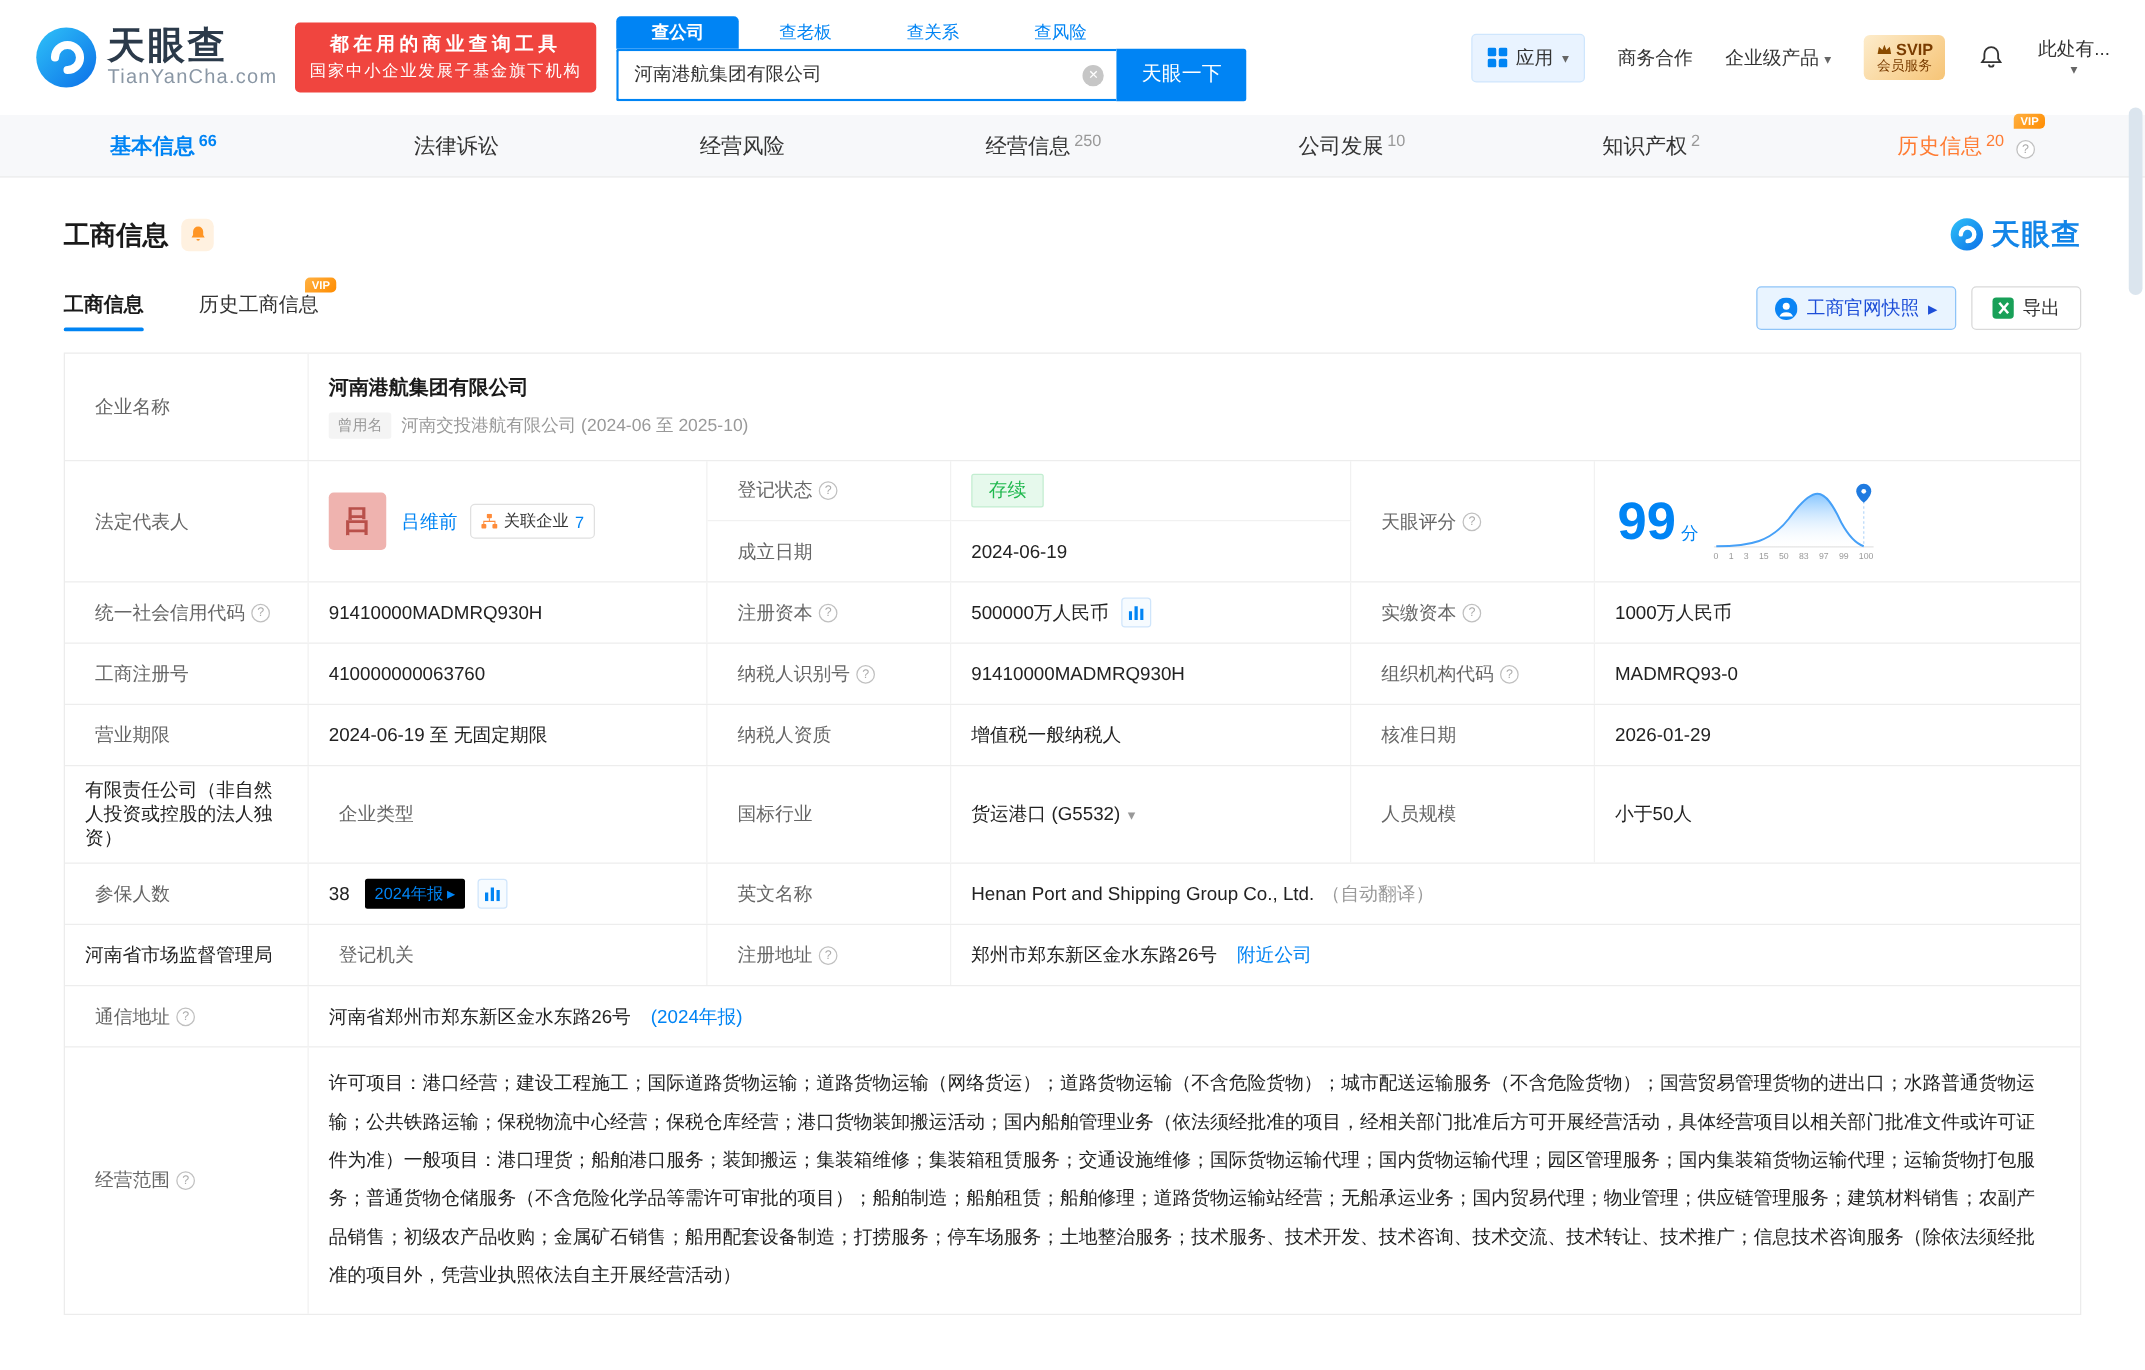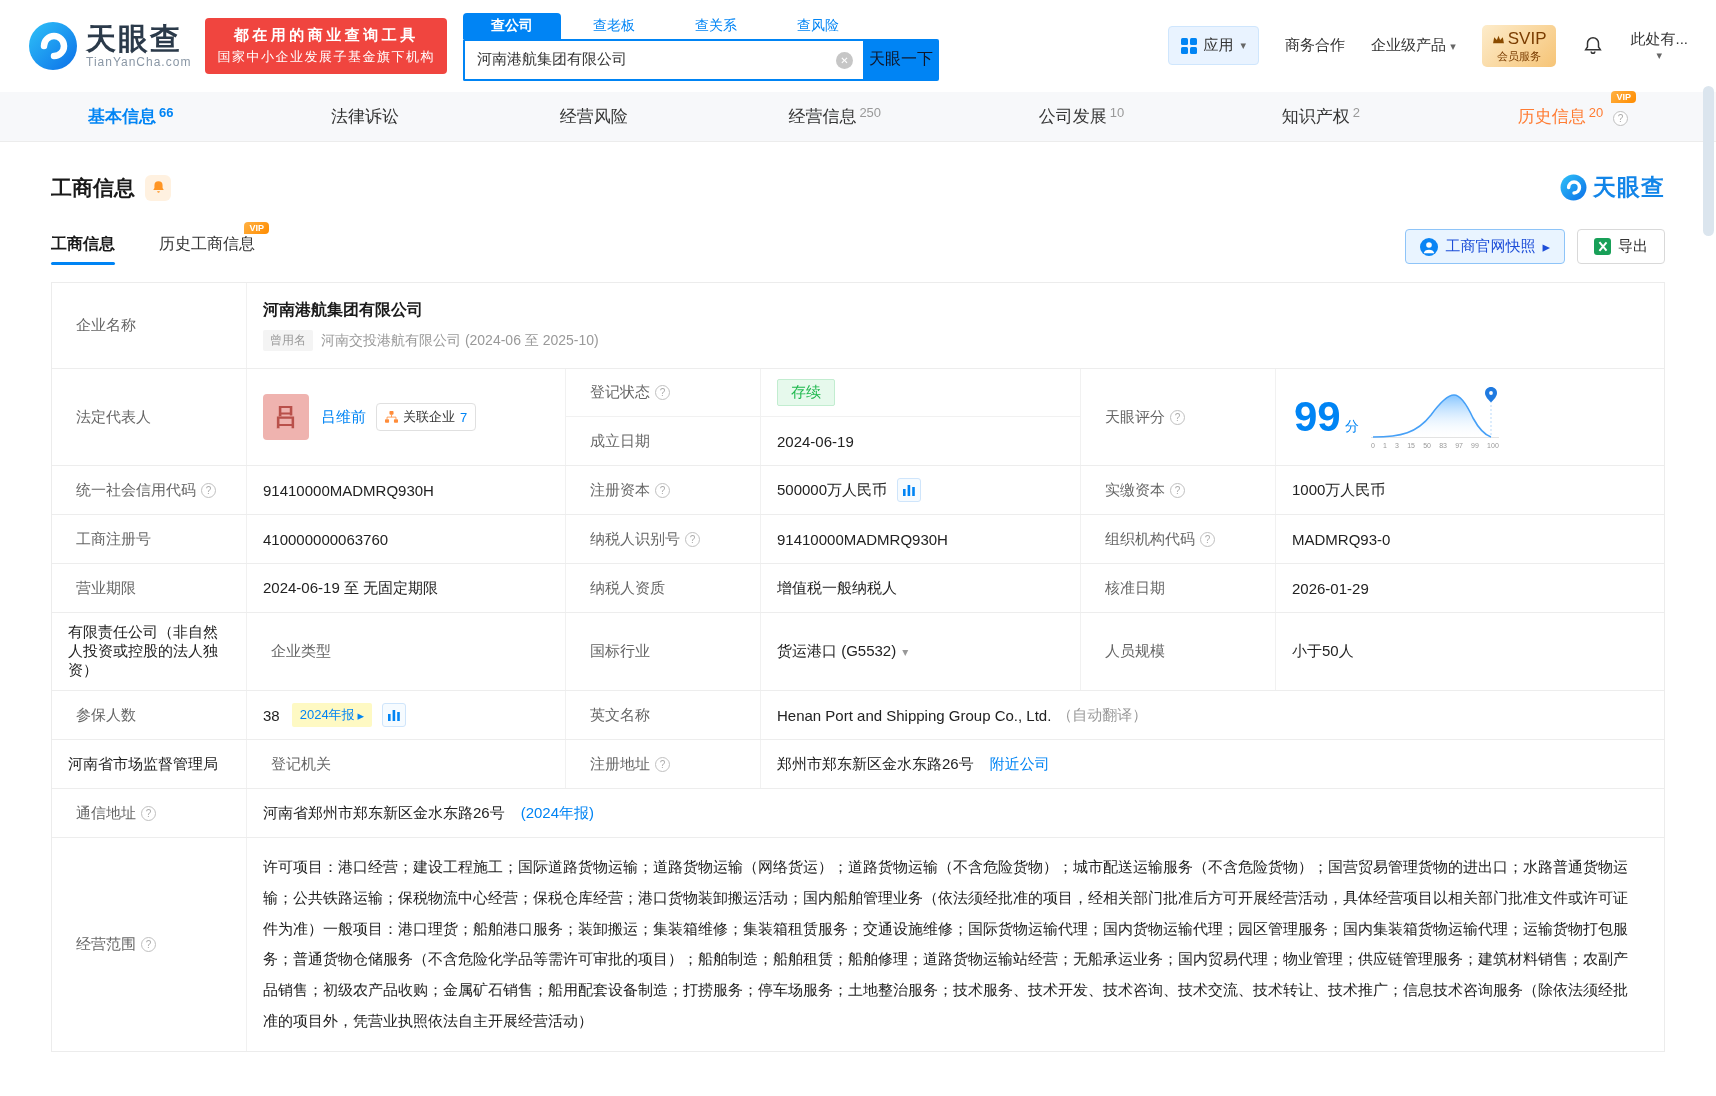"SVIP" .svip-badge .l1 { font-size: 17px -> 13px; font-weight: normal -> bold }
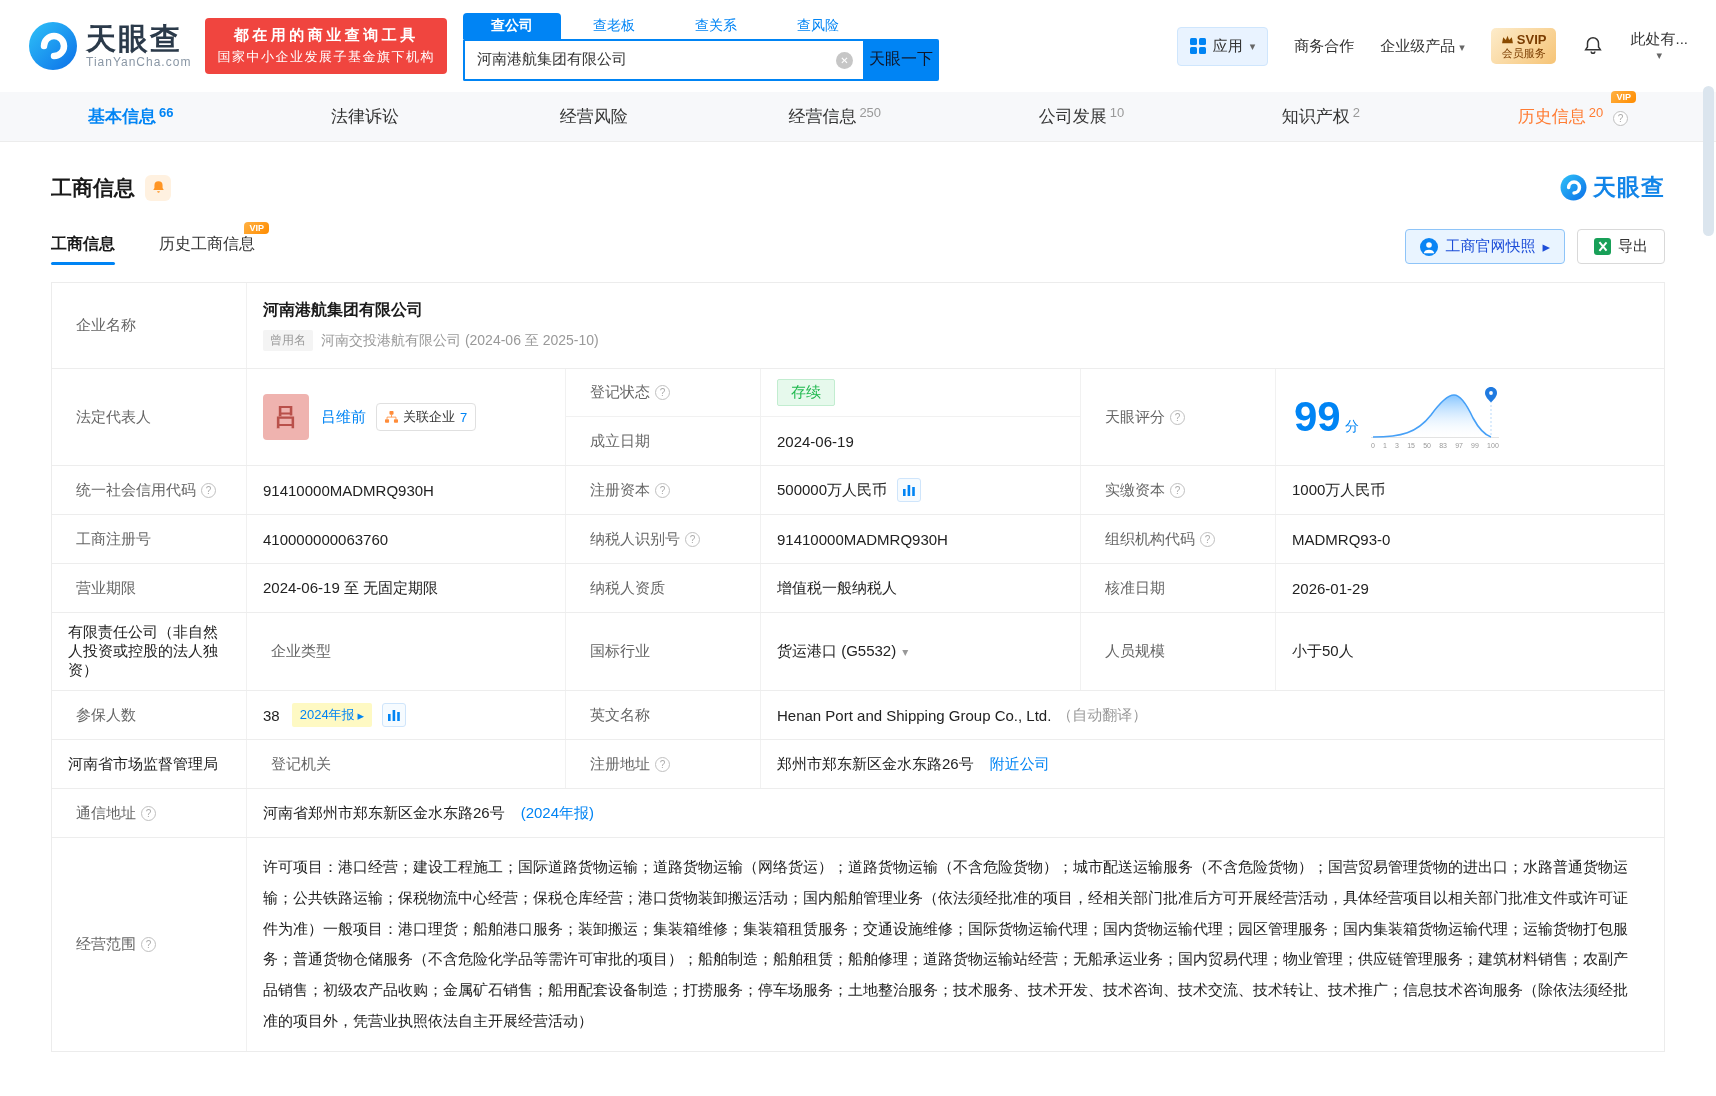"TianYanCha.com" .logo-text .en { font-size: 12px -> 16px }
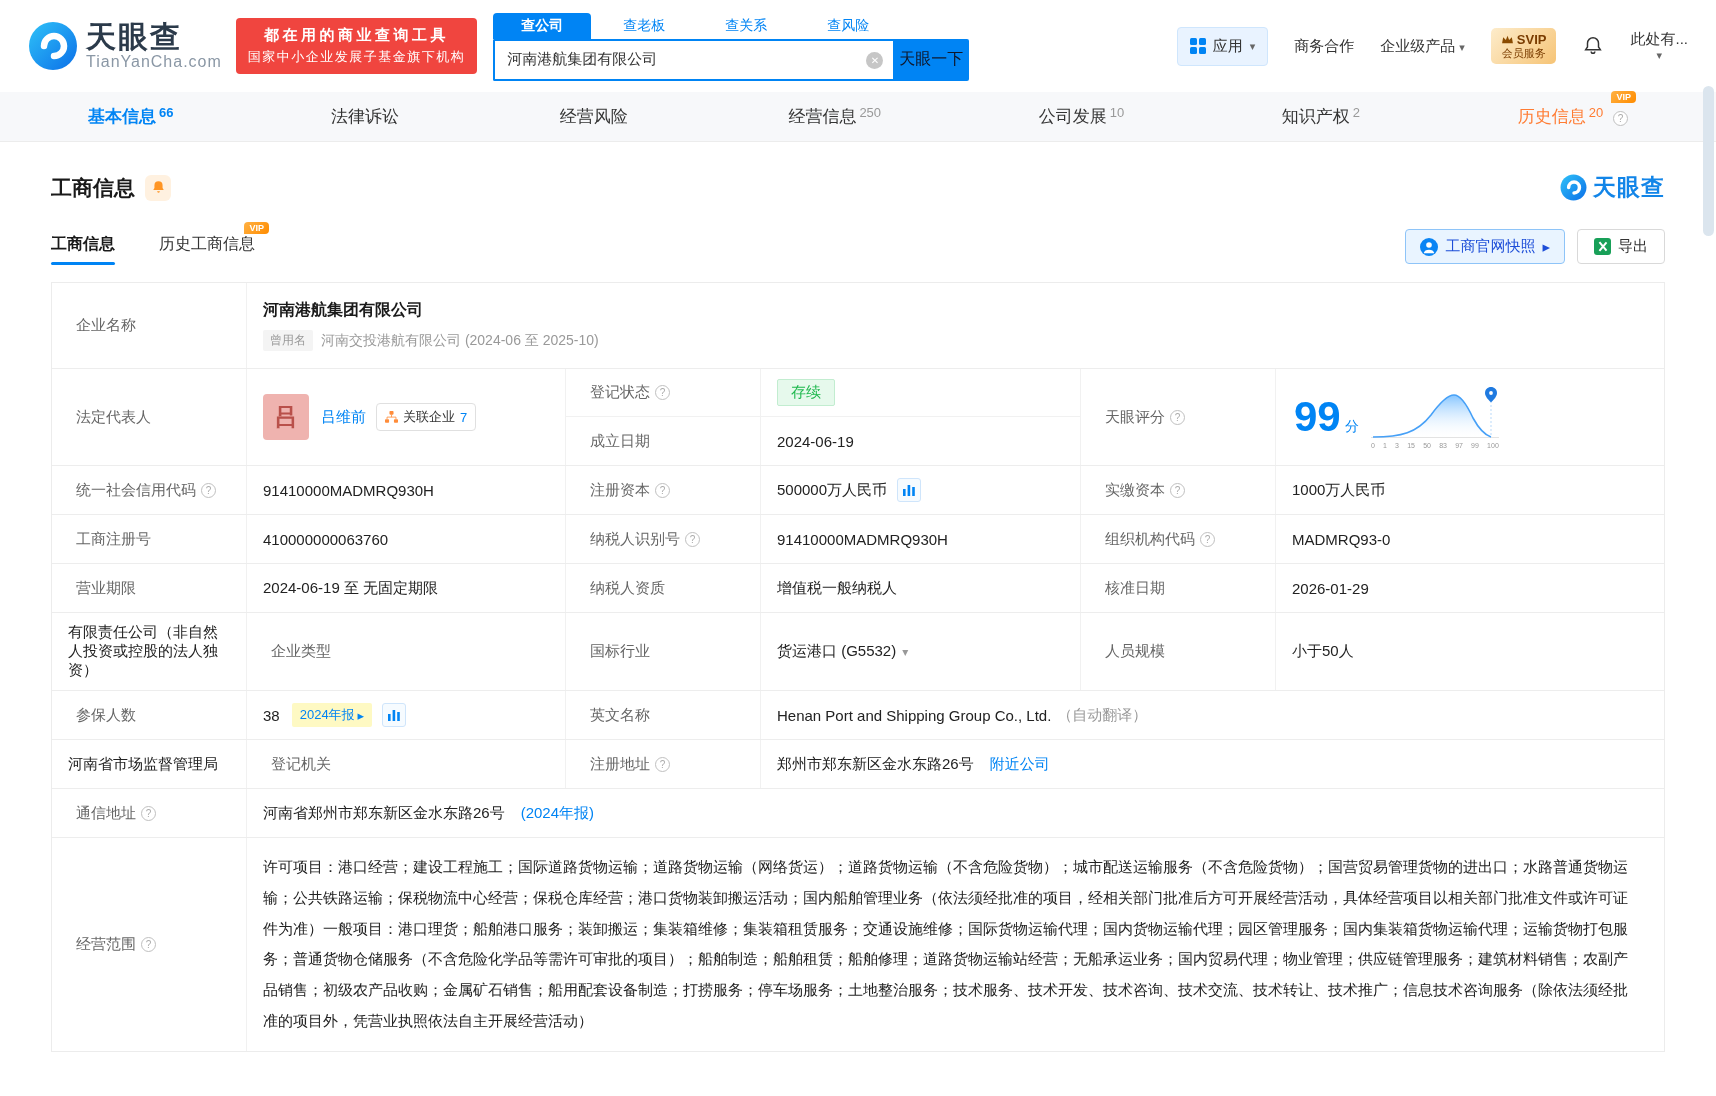"天眼一下" .search-btn { color: #0f172a -> #ffffff; width: 76px -> 104px }
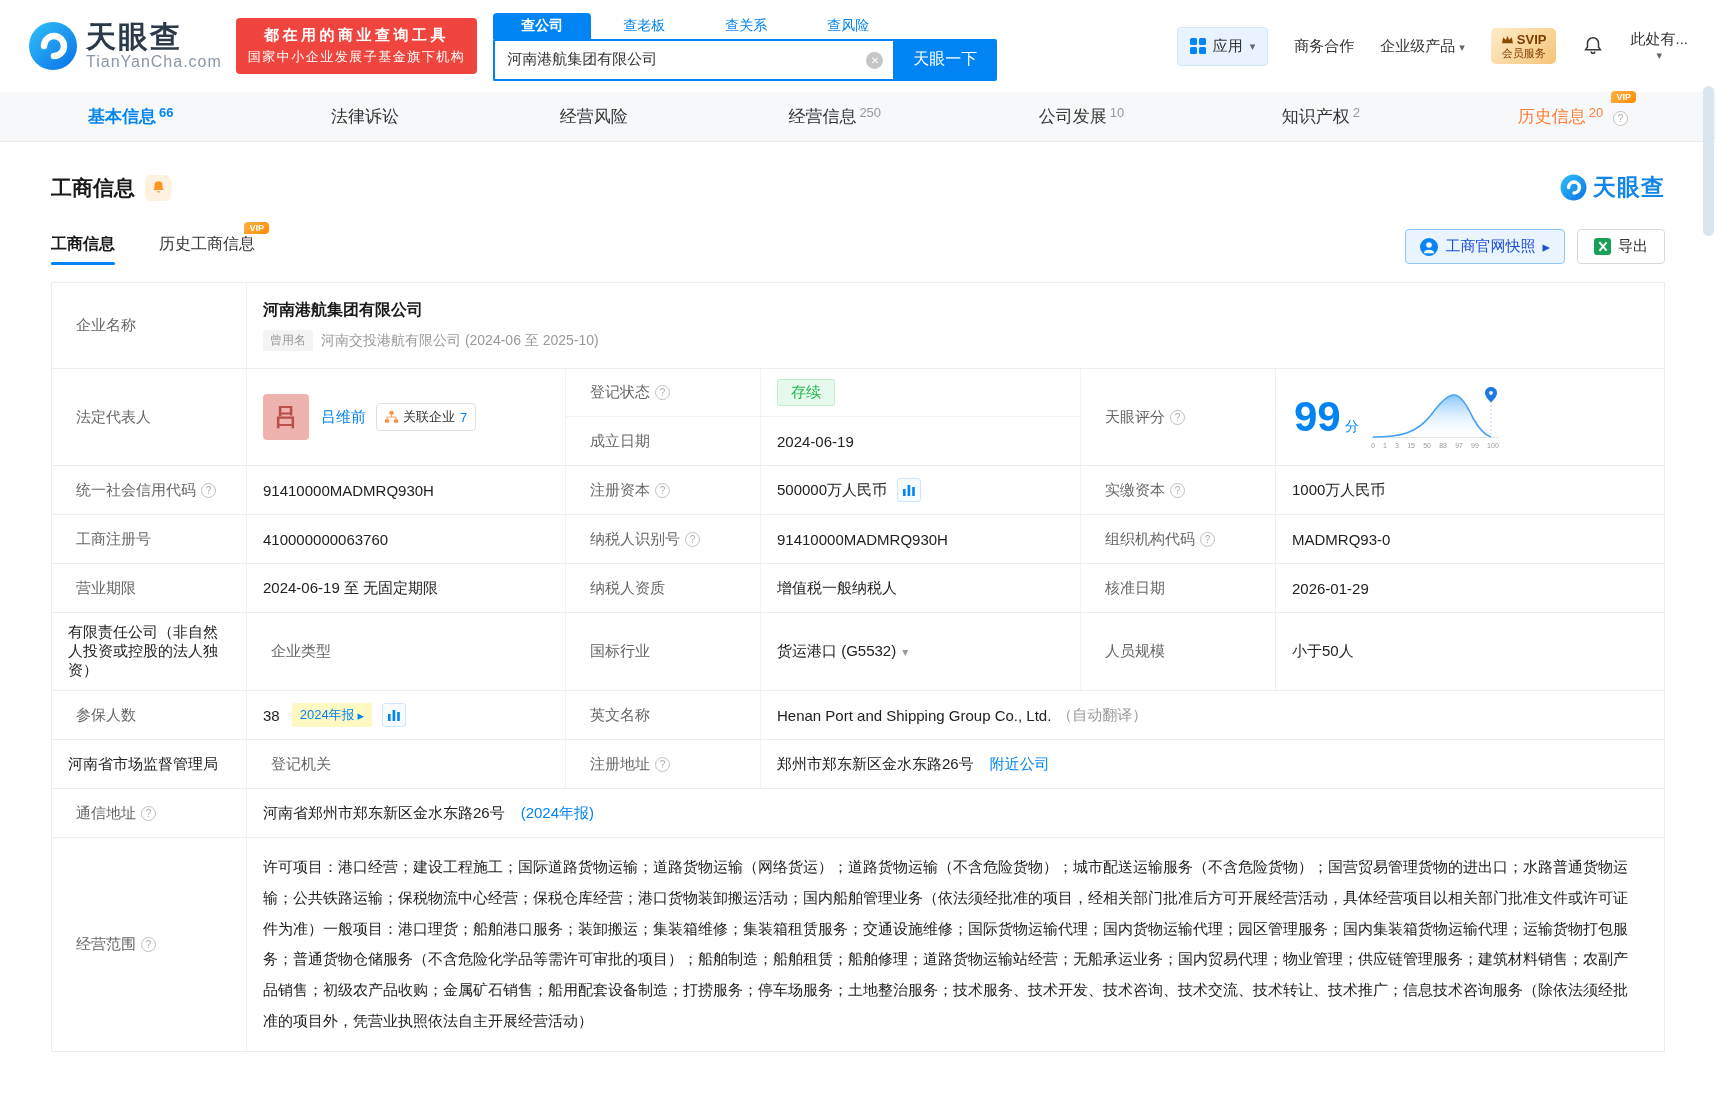"2024年报" .annual-badge { background: #fef9c3 -> #000000 }
